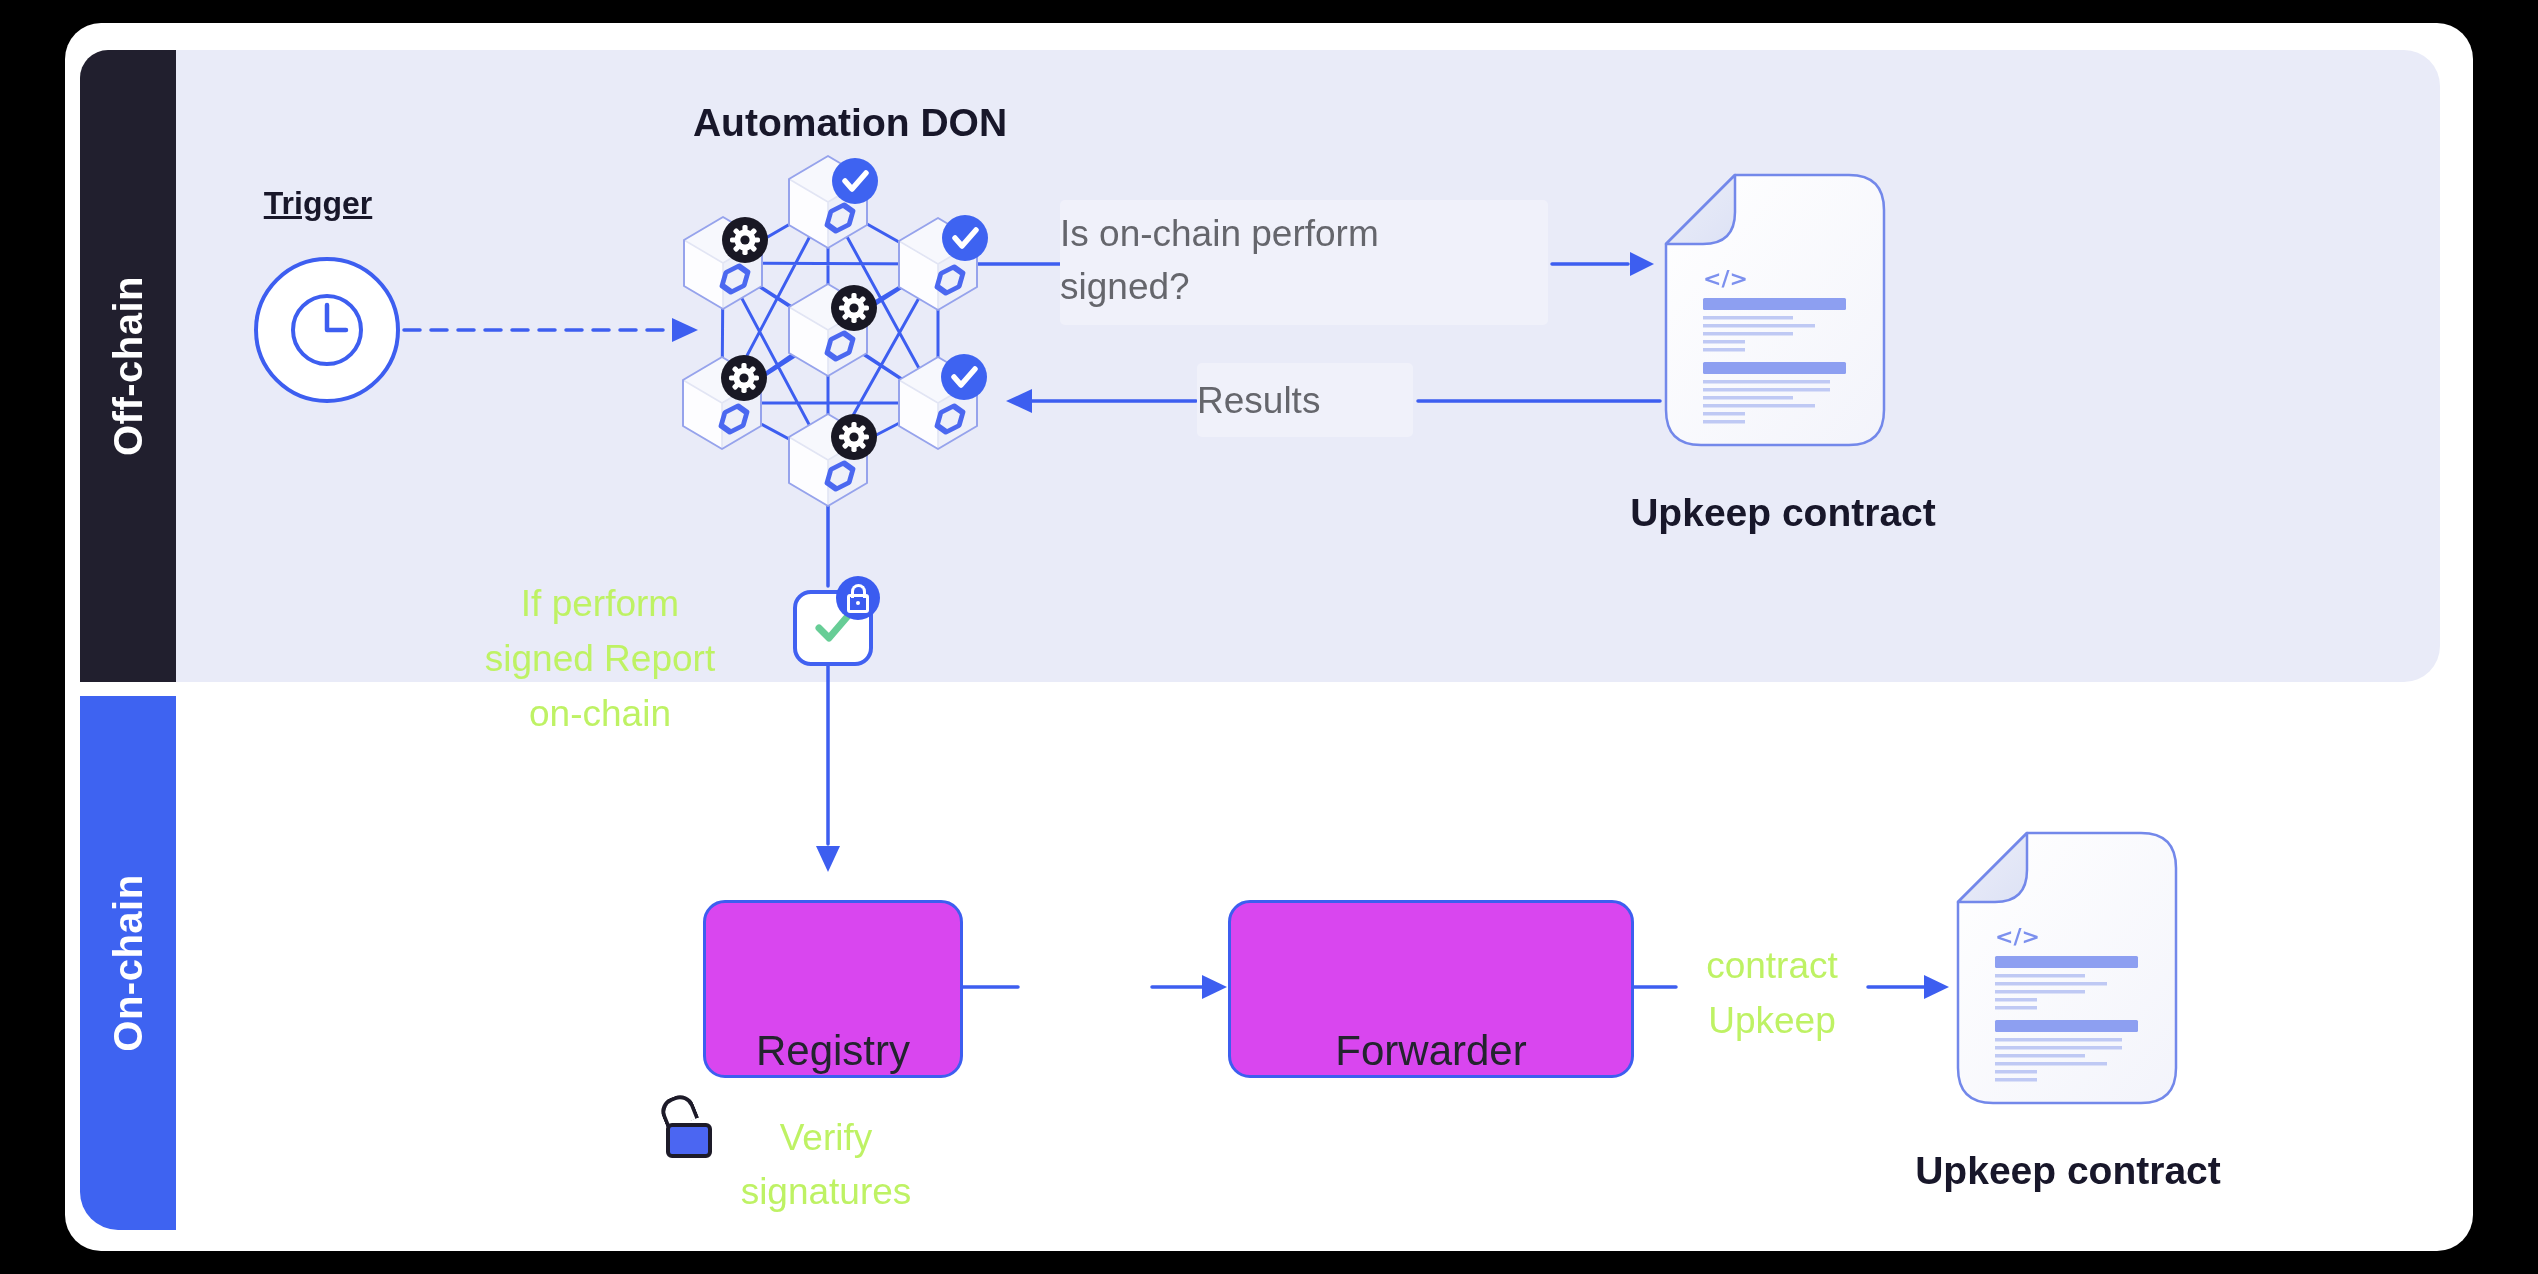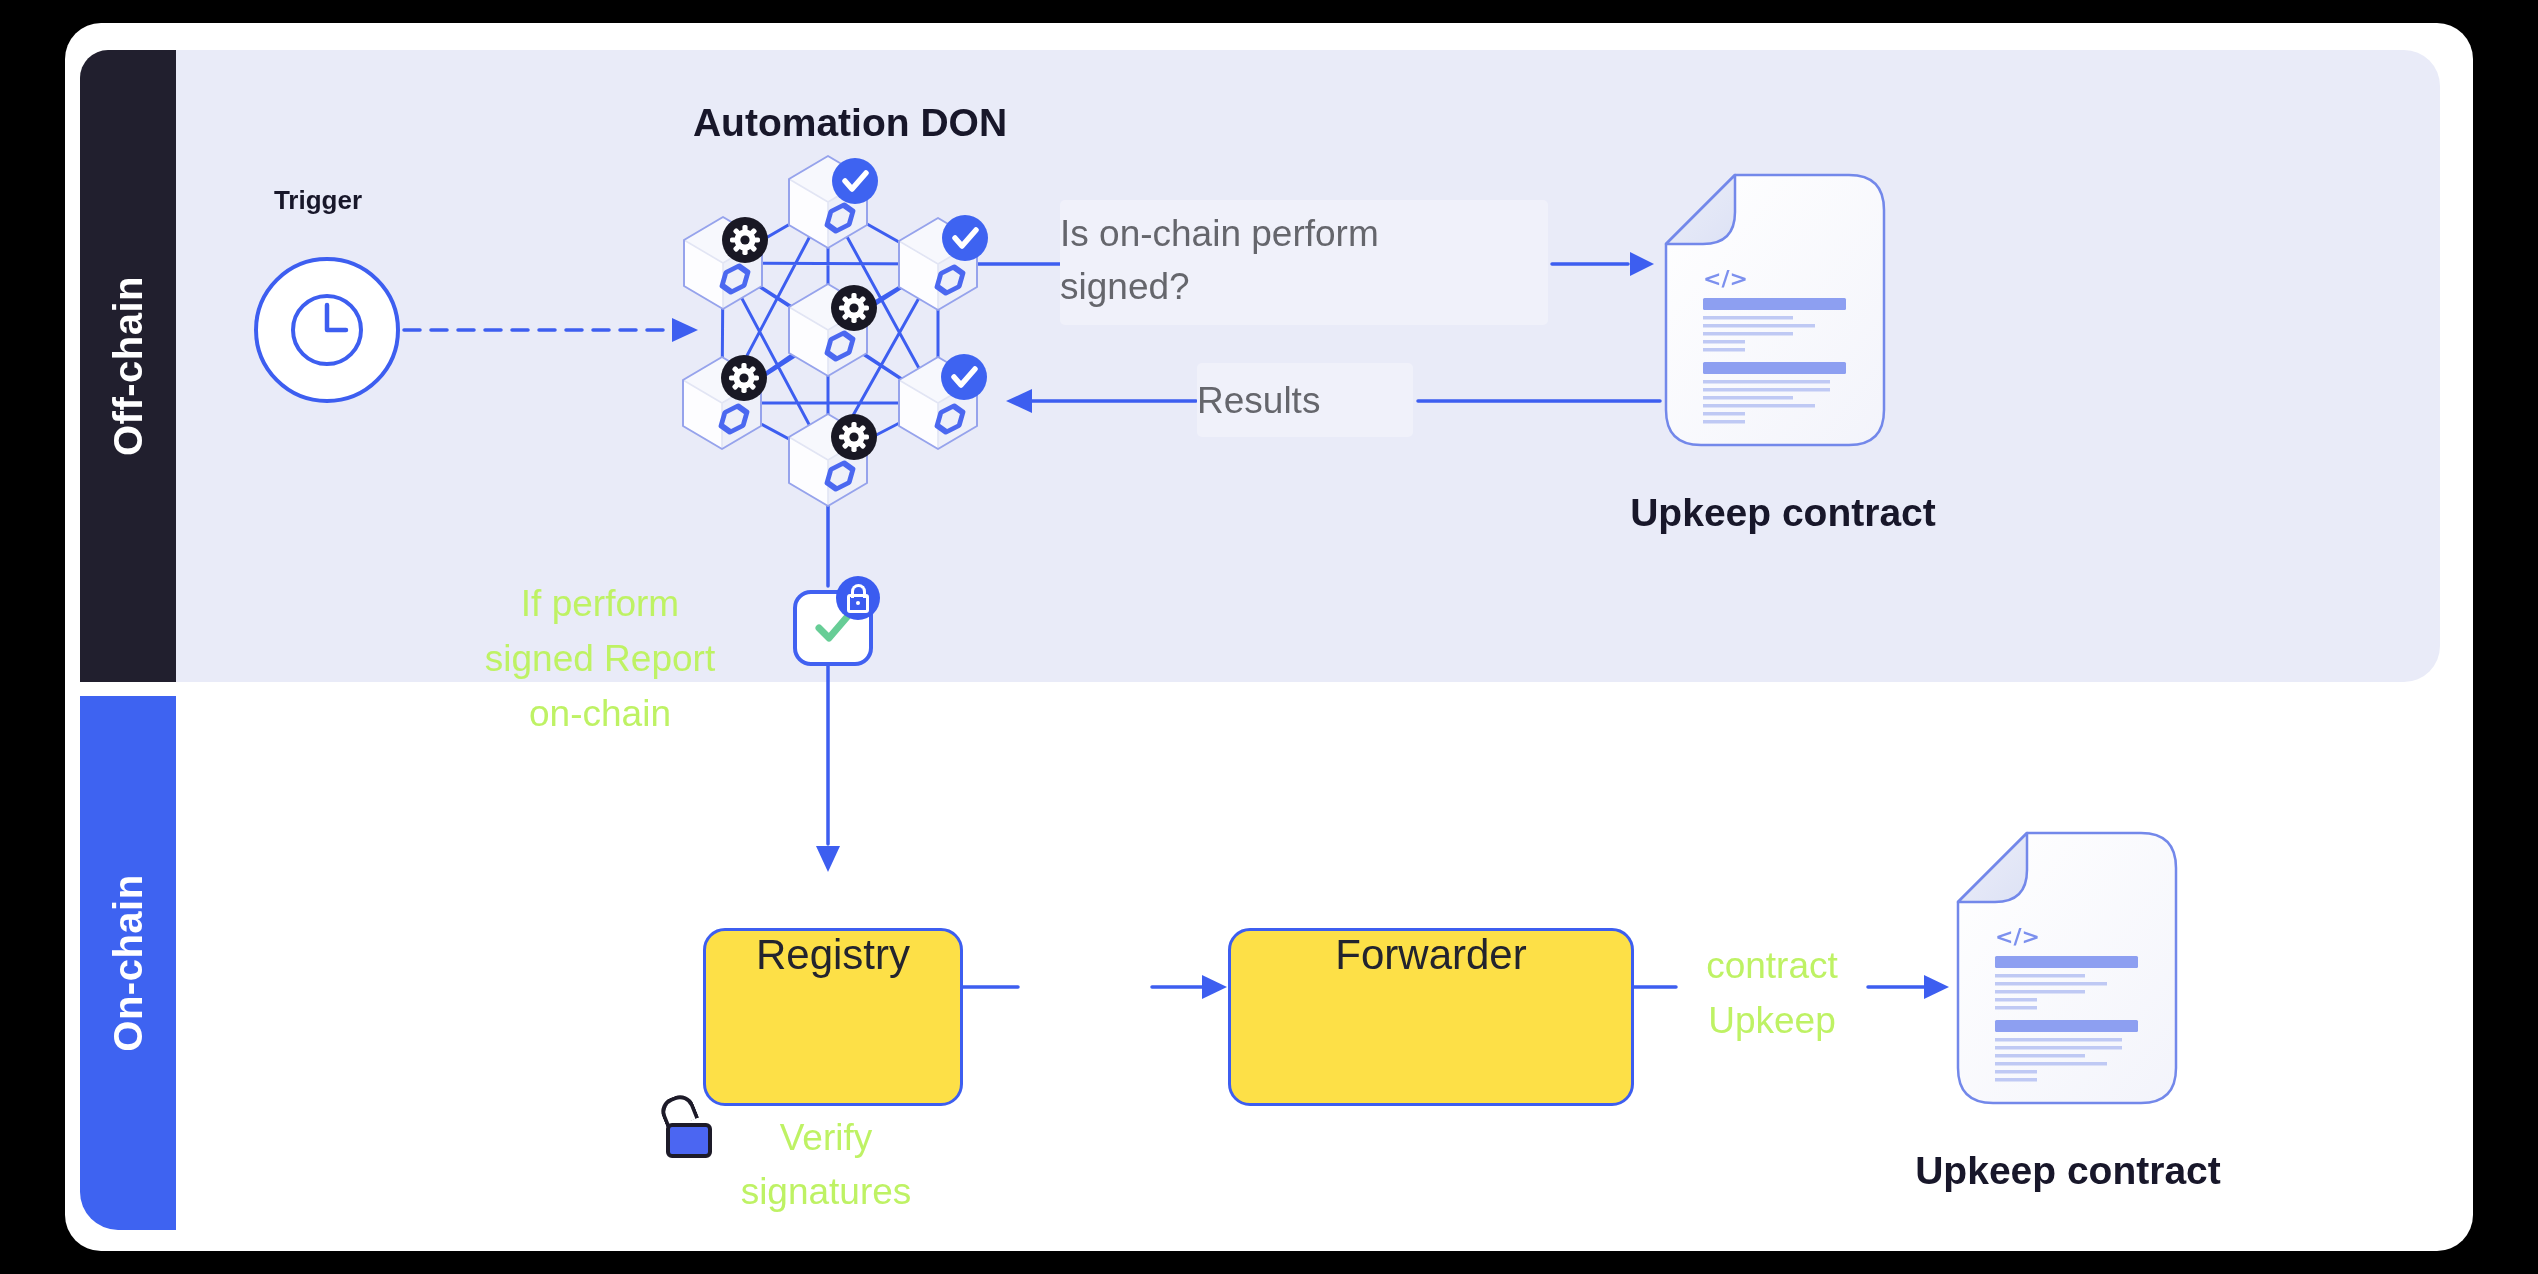"Trigger" div.heading { font-size: 26px -> 32px; text-decoration: none -> underline }
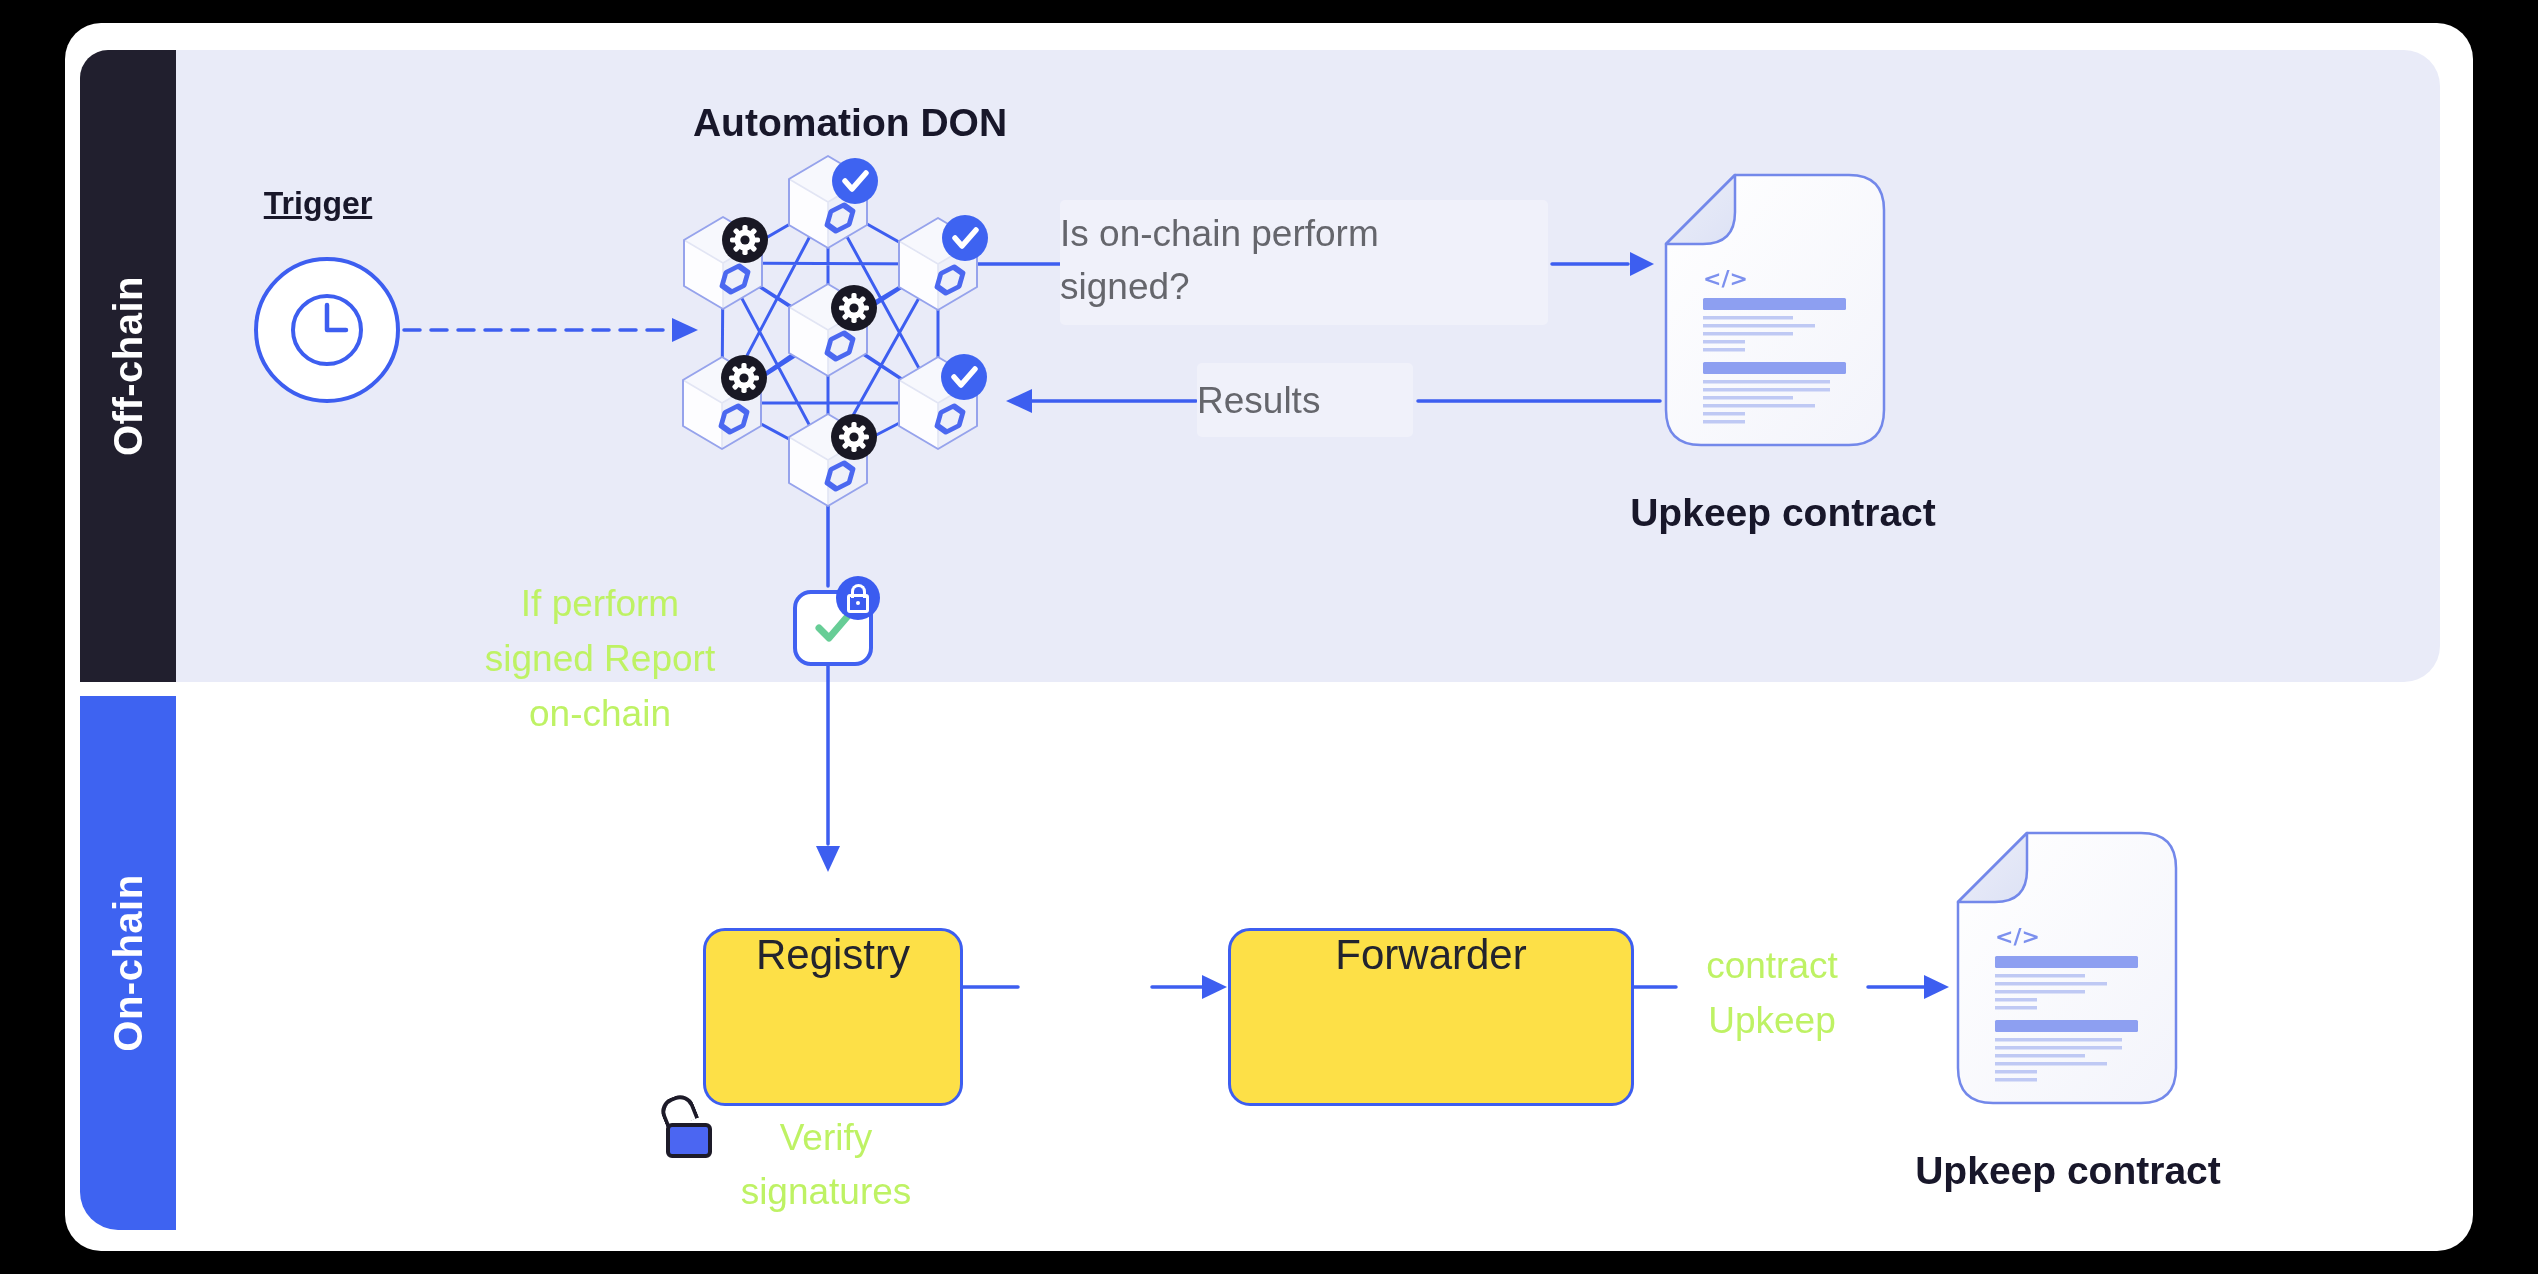"Registry" .flowbox { align-items: flex-start -> flex-end; background: #fde047 -> #d946ef; margin-top: 28px -> none }
